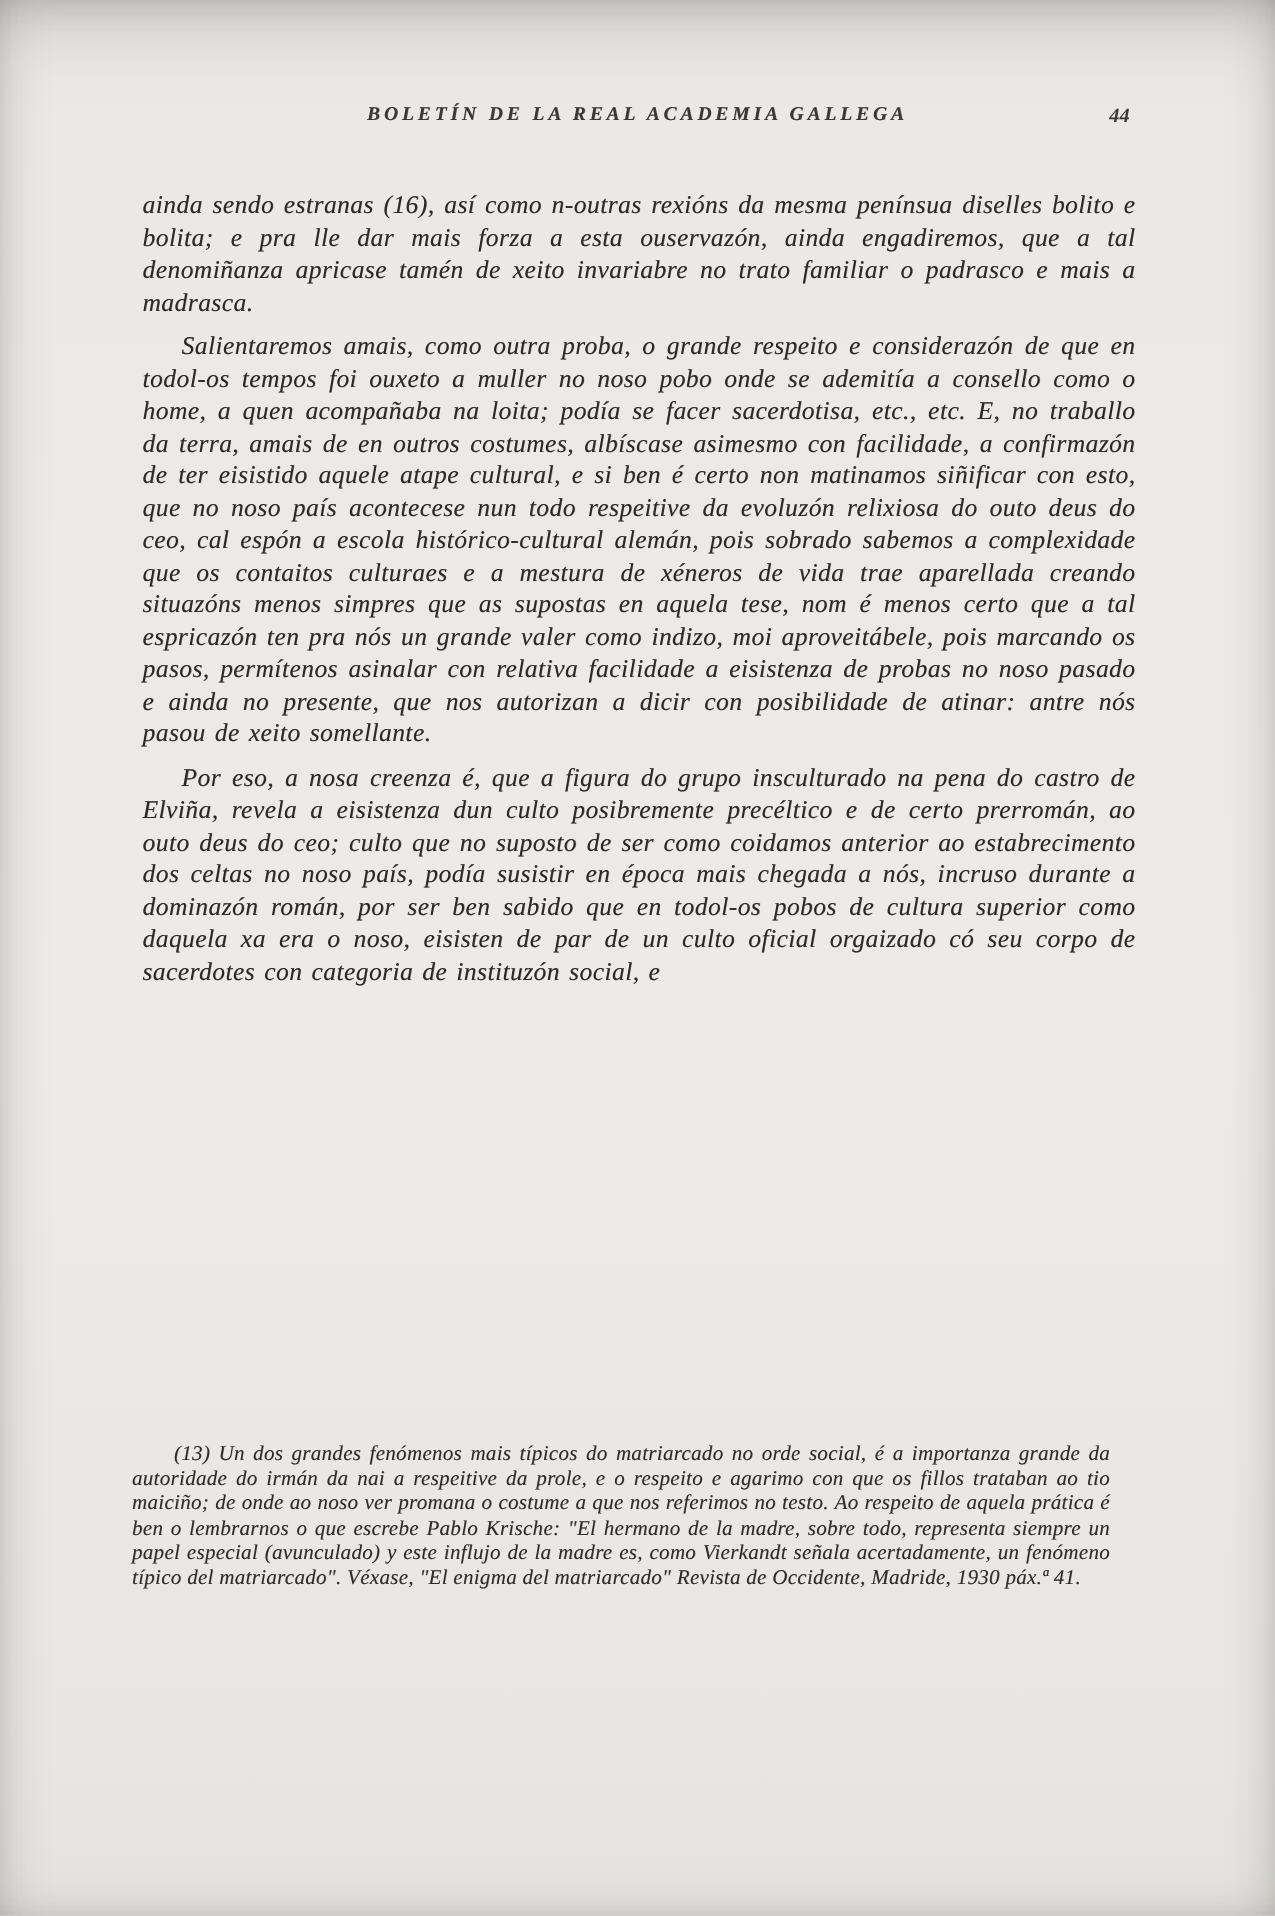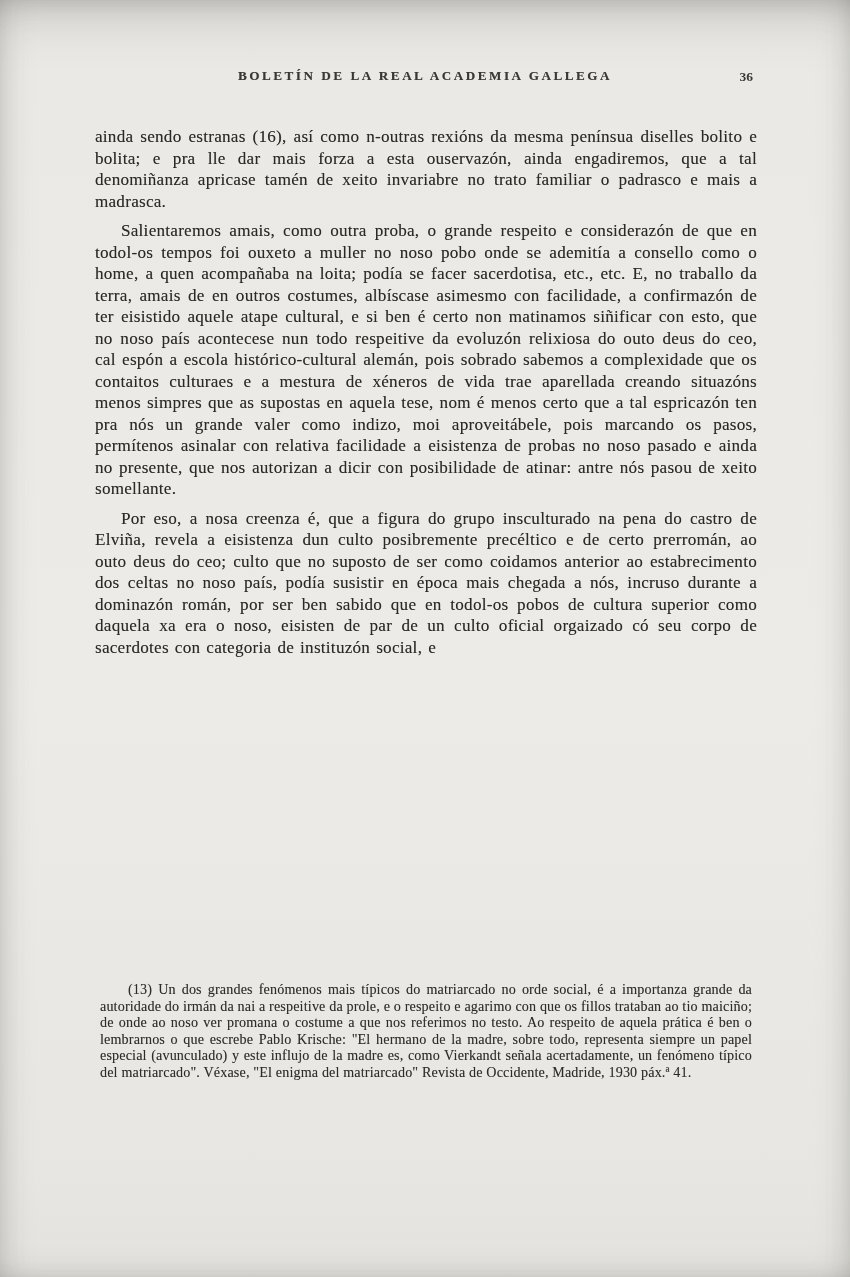"BOLETÍN DE LA REAL ACADEMIA" .page { font-style: none -> italic }
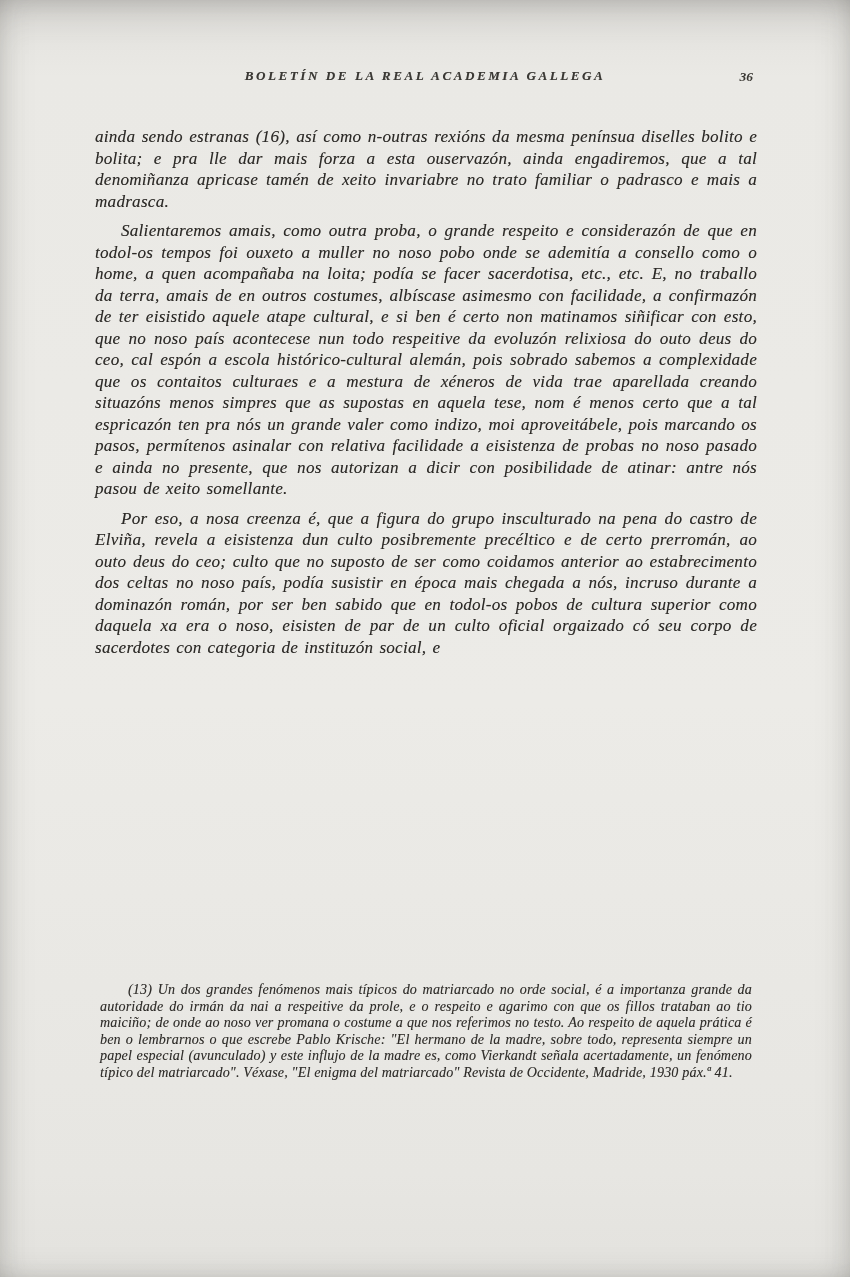"36" span.page-number { text: 36 -> 44 }
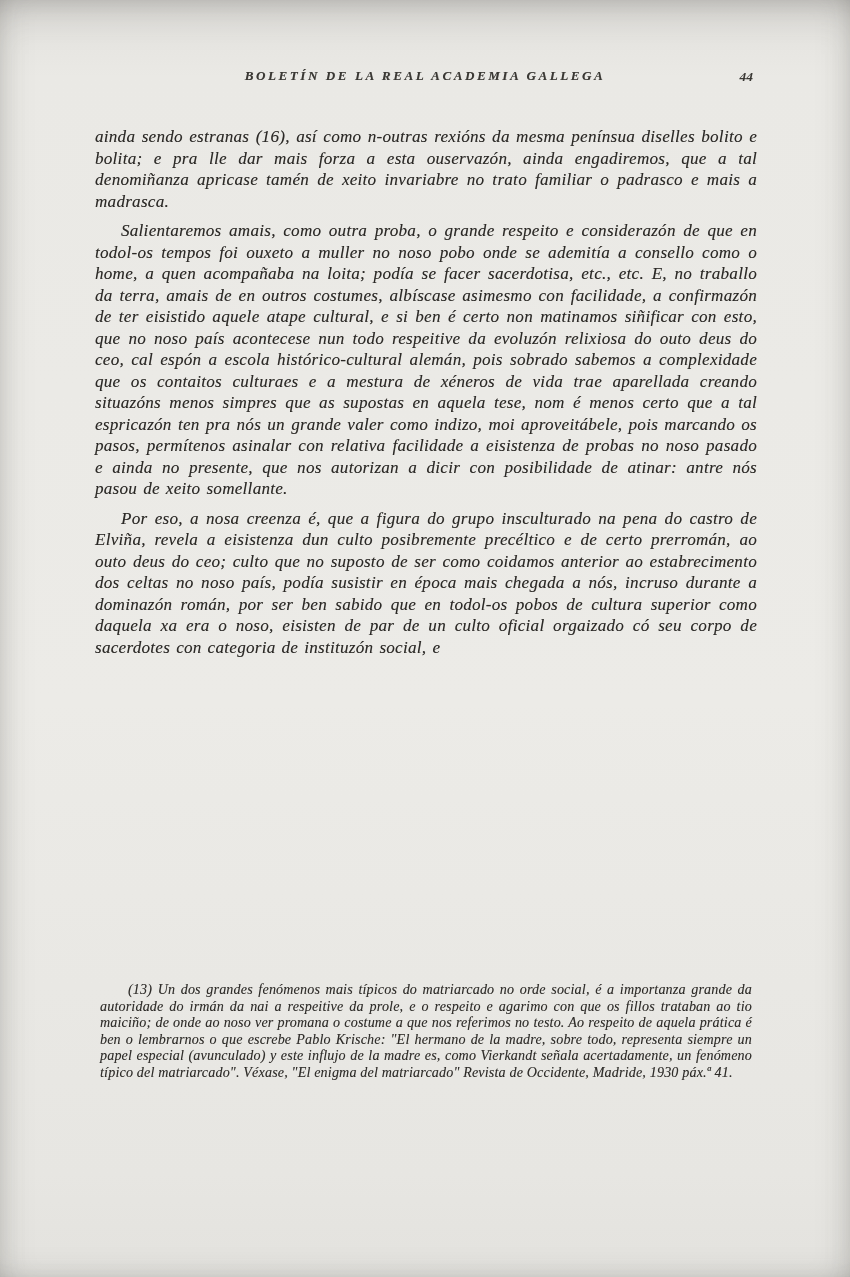"(13) Un dos grandes fenómenos" .footnote { left: 100px -> 88px; margin-top: 20px -> none }
